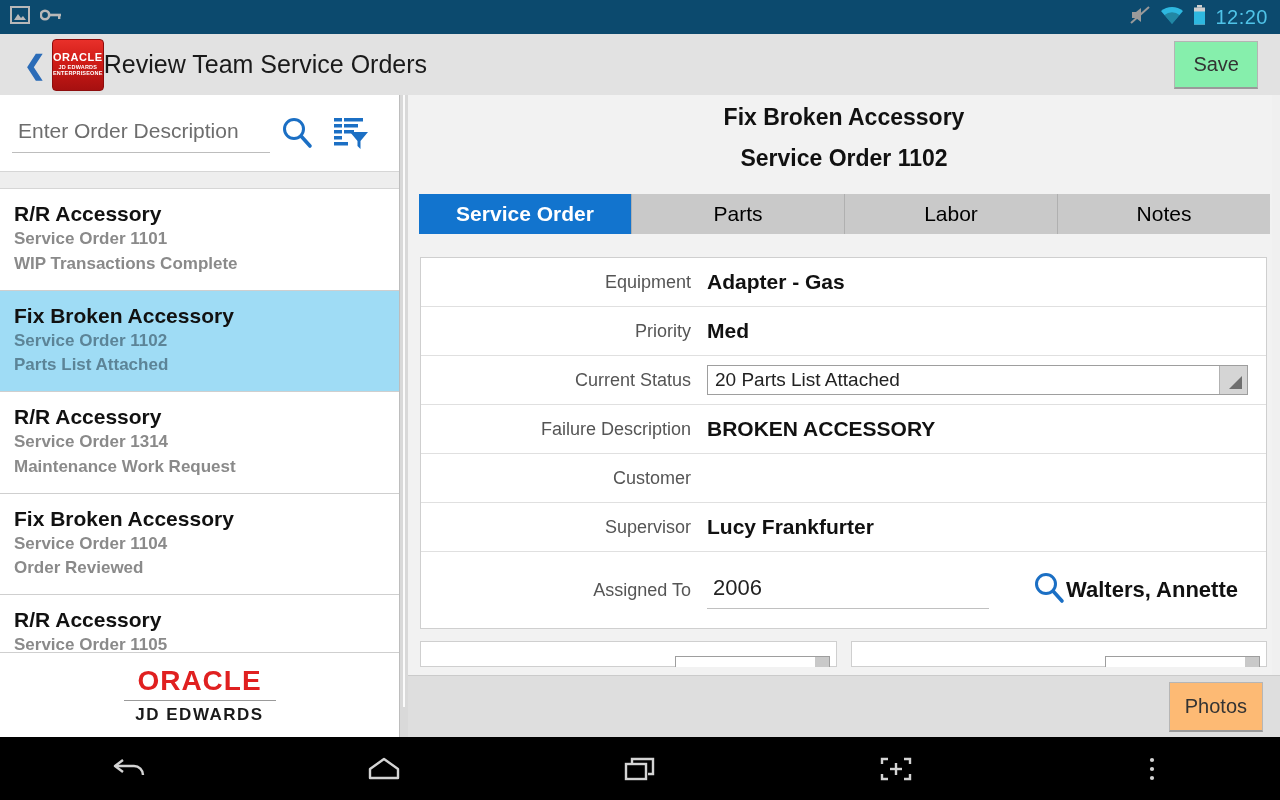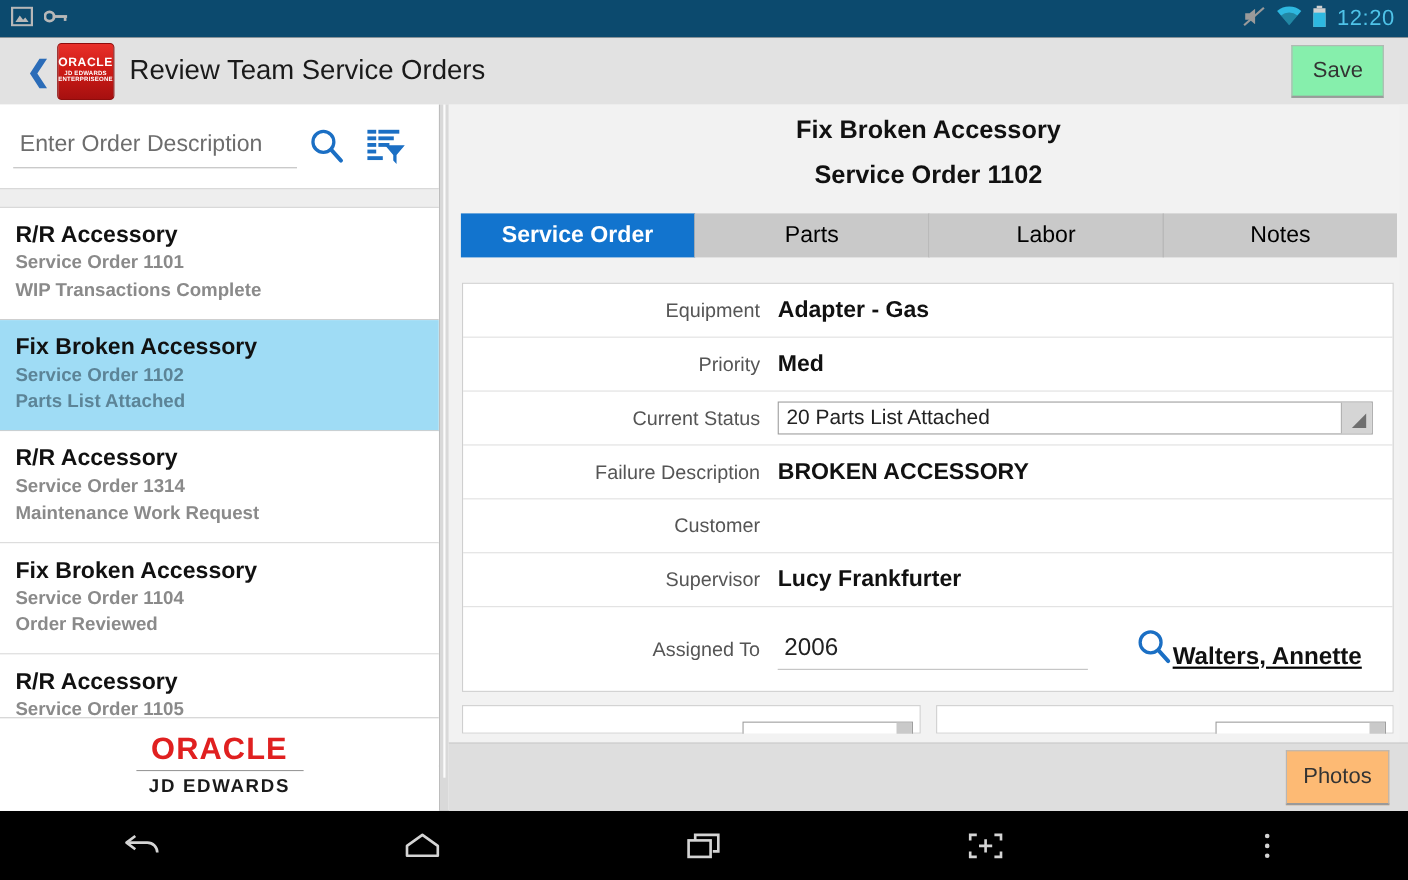"Review Team Service Orders" .app-title { margin-left: 14px -> none }
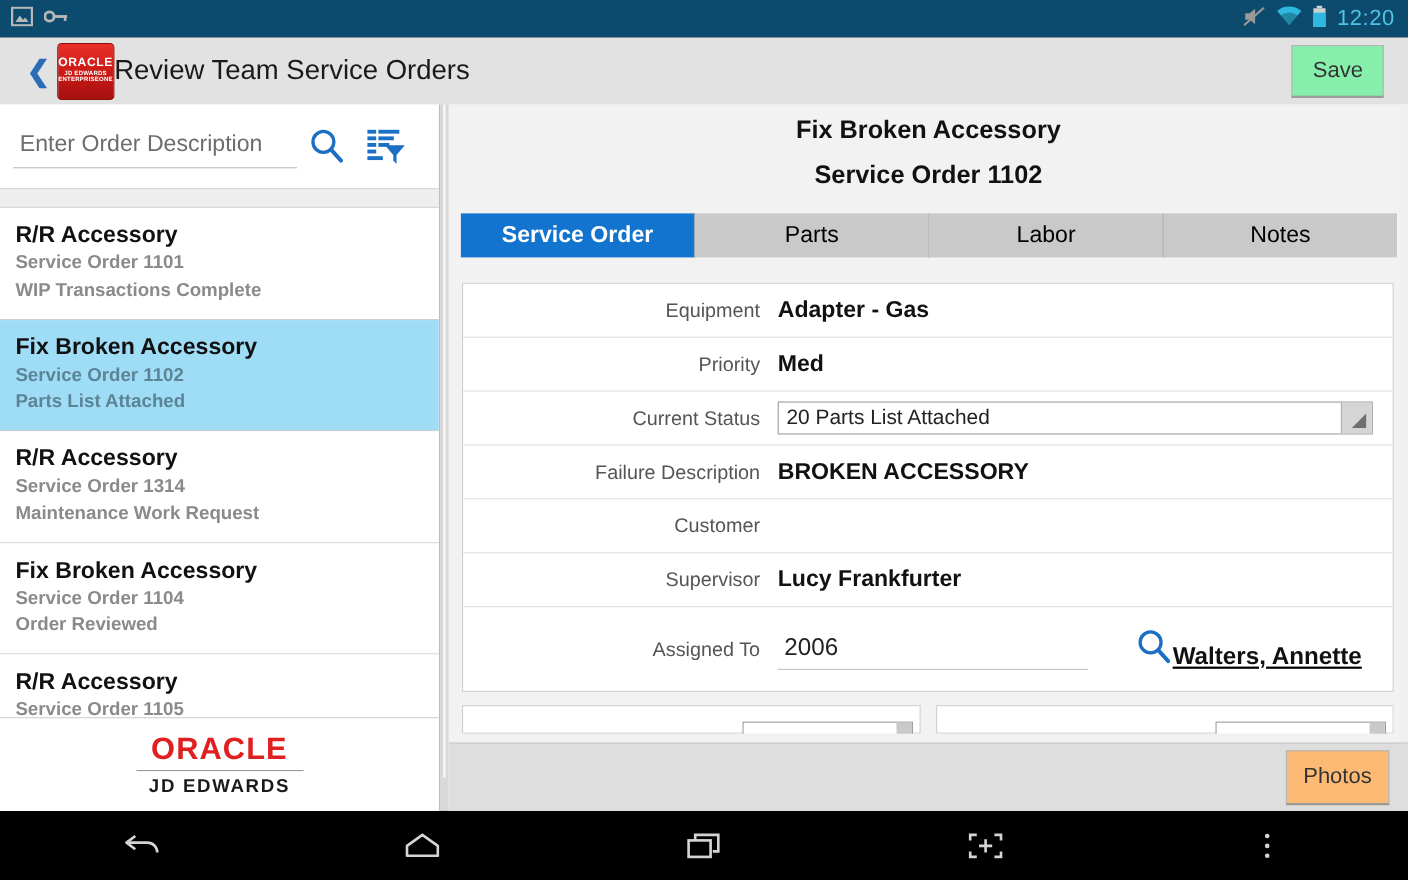"Walters, Annette" .assign-right { align-items: flex-end -> center; text-decoration: underline -> none }
